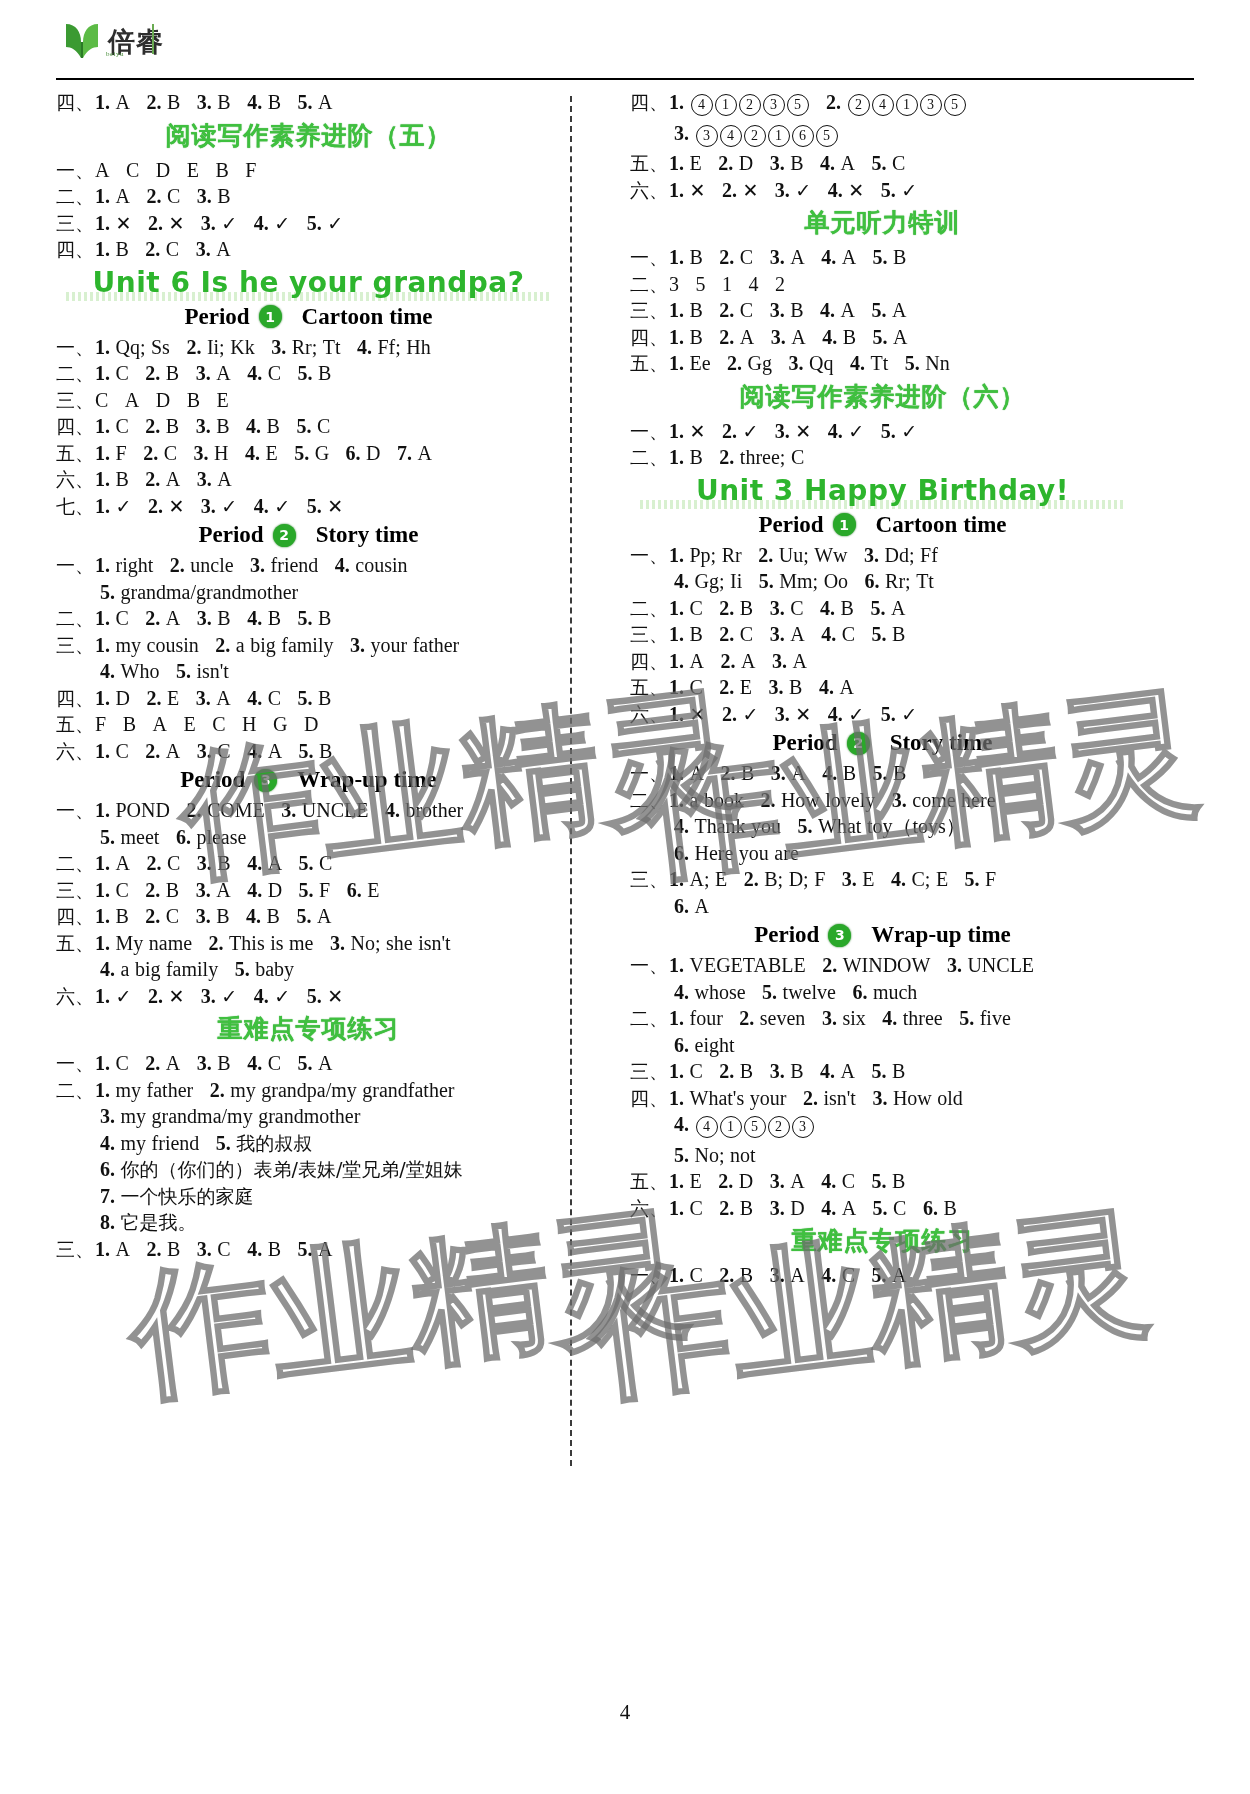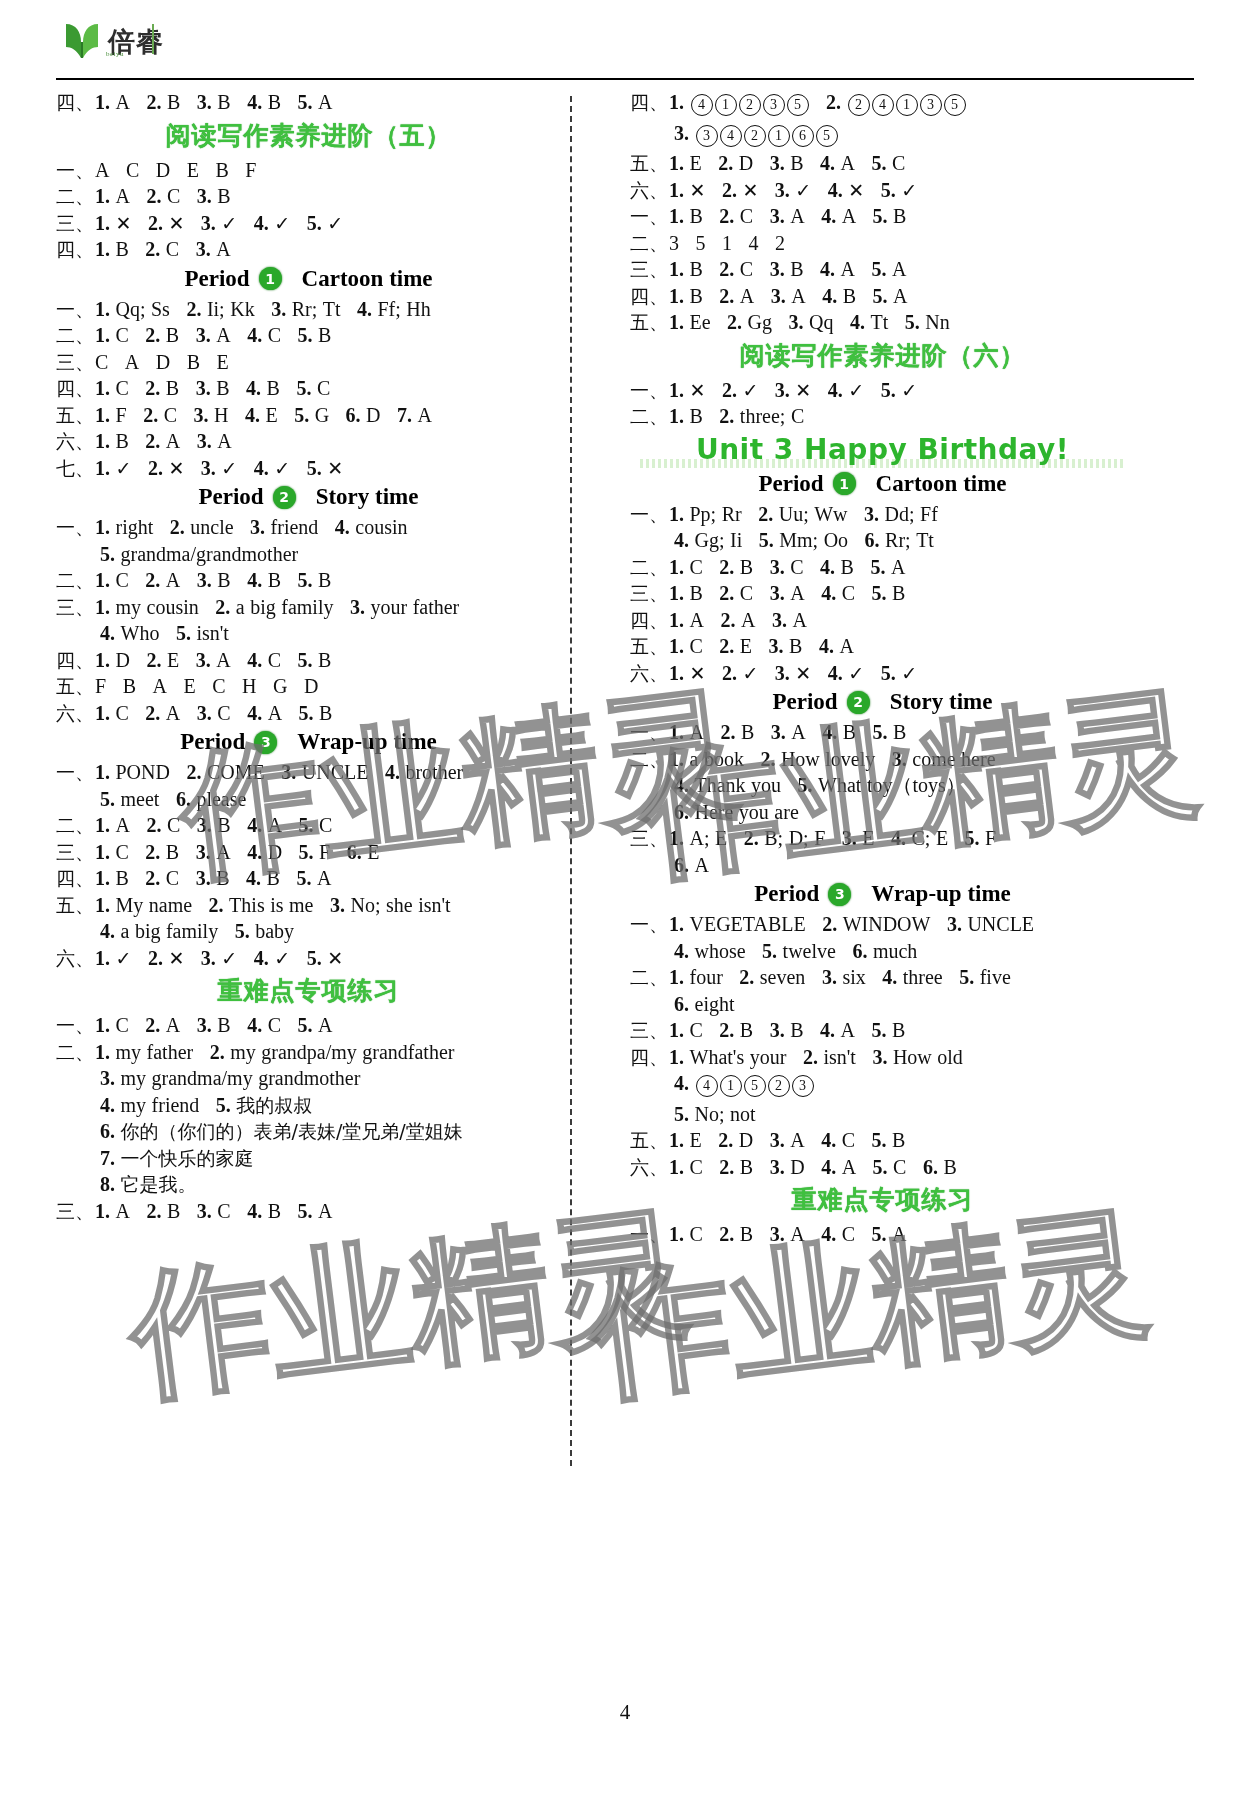"单元听力特训" div.sec-cn { html: none -> <div>单元听力特训</div> }
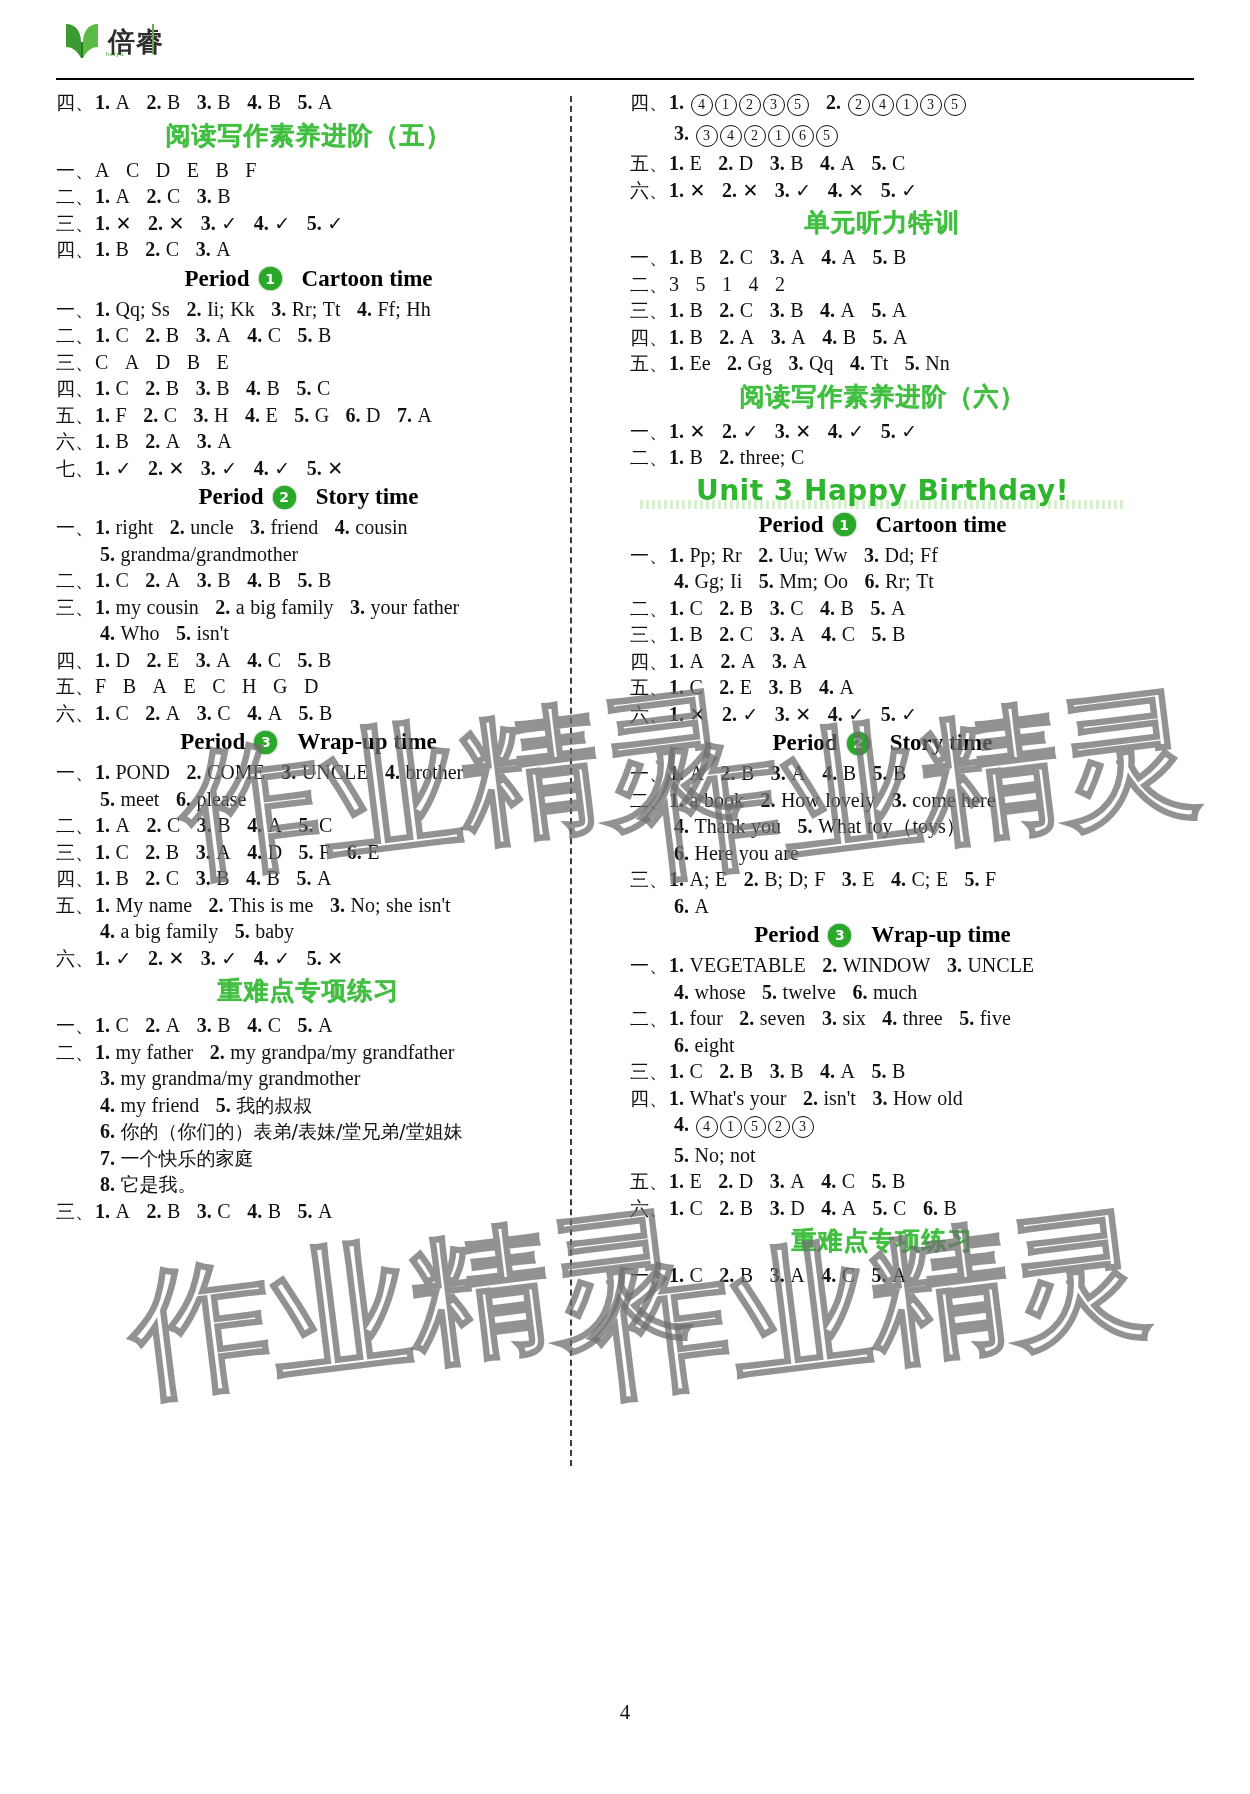"Unit 6 Is he your" div.unit-title { html: none -> <div>Unit 6 Is he your grandpa?</div> }
